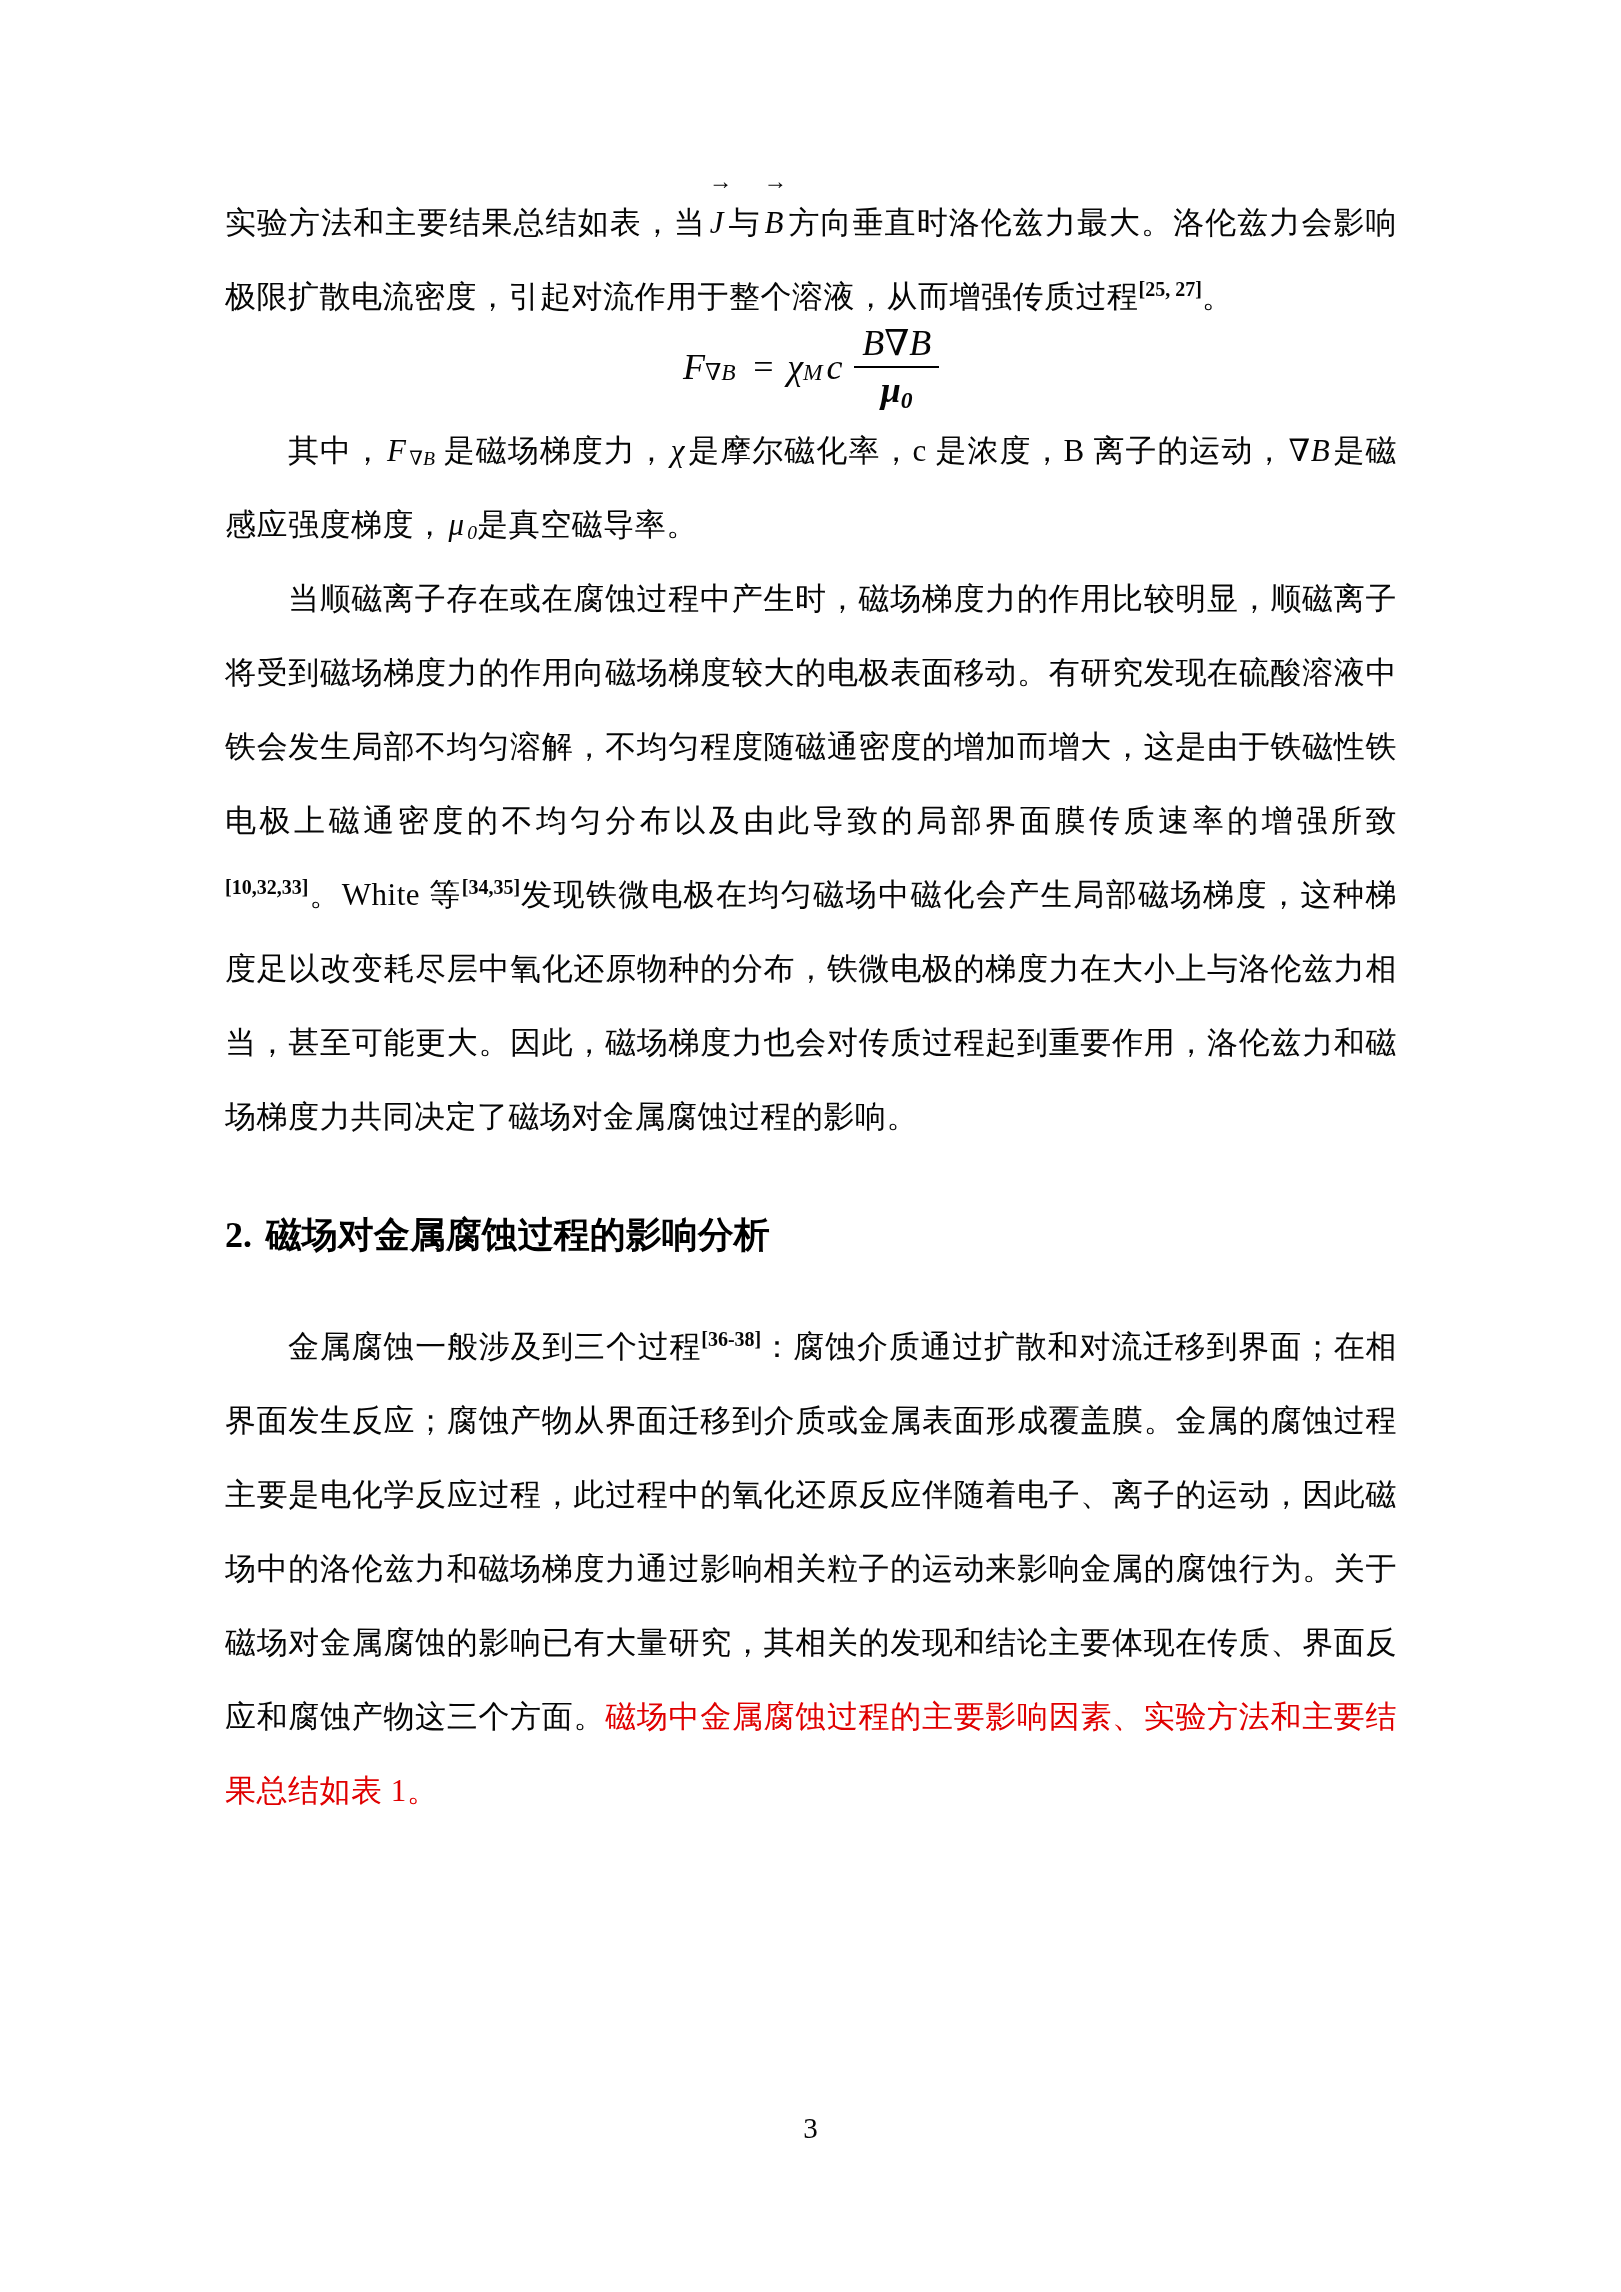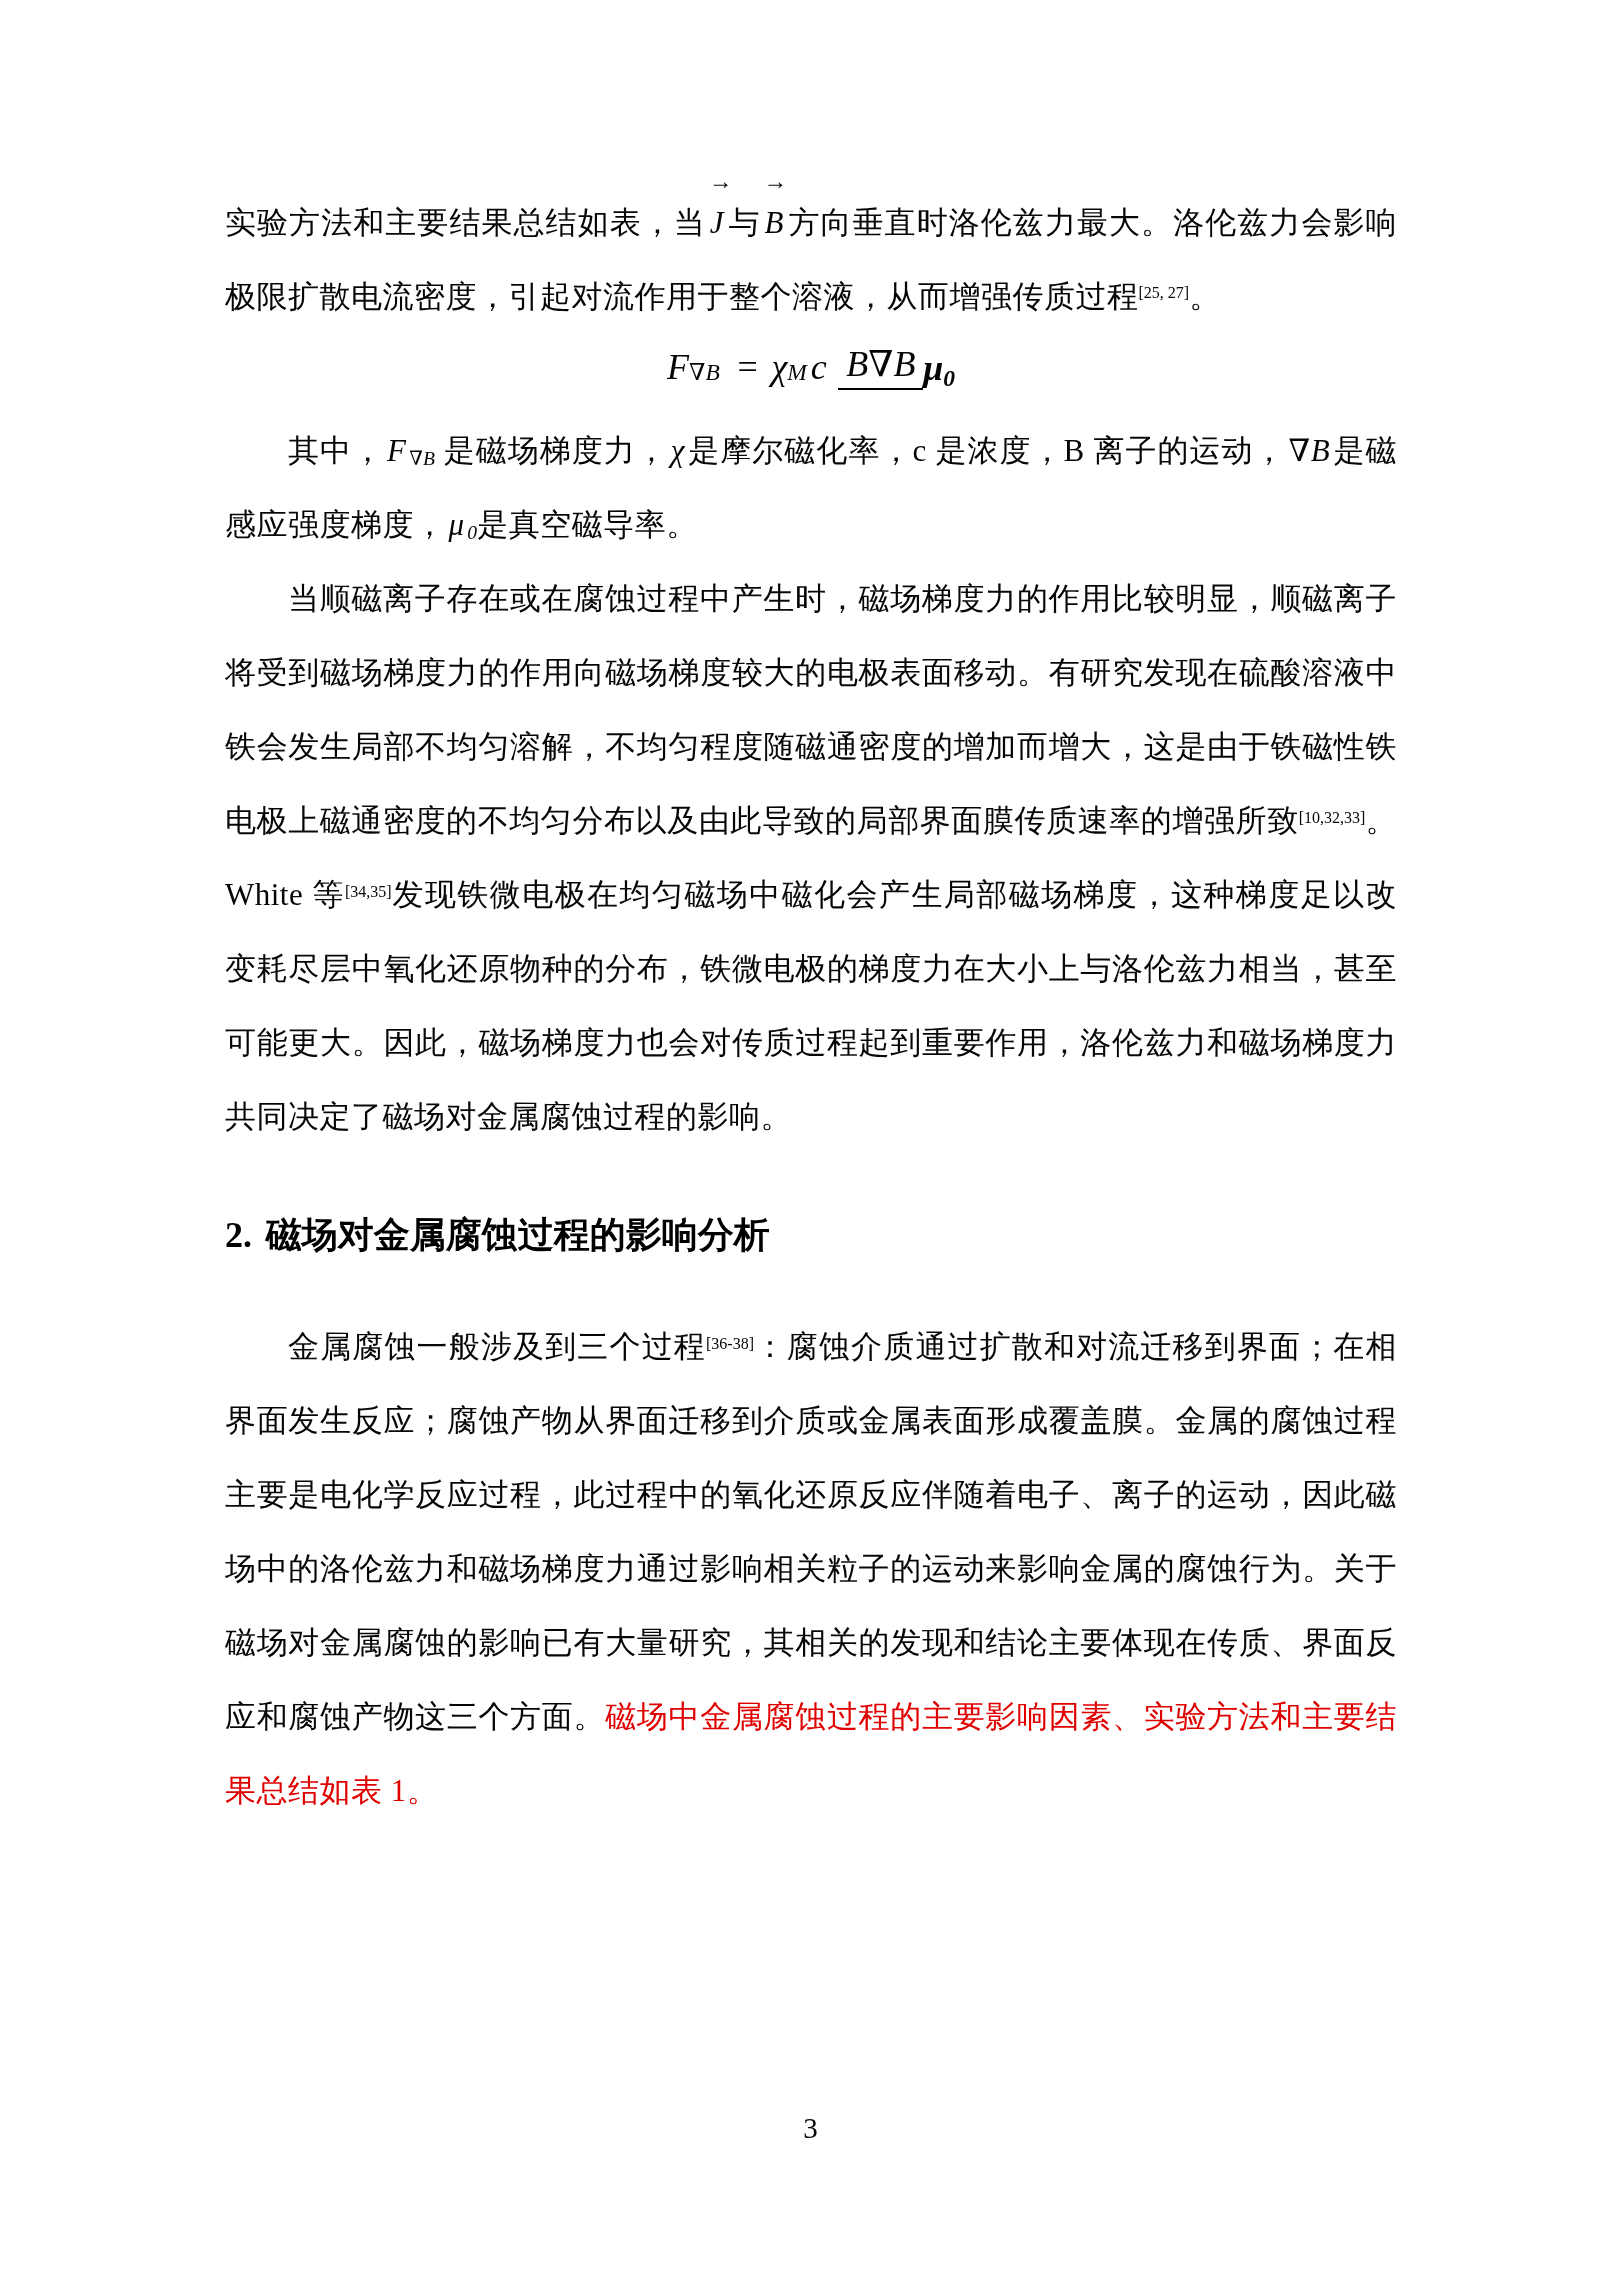"[25, 27]" .run-sup { font-size: 16px -> 20px; font-weight: none -> bold }
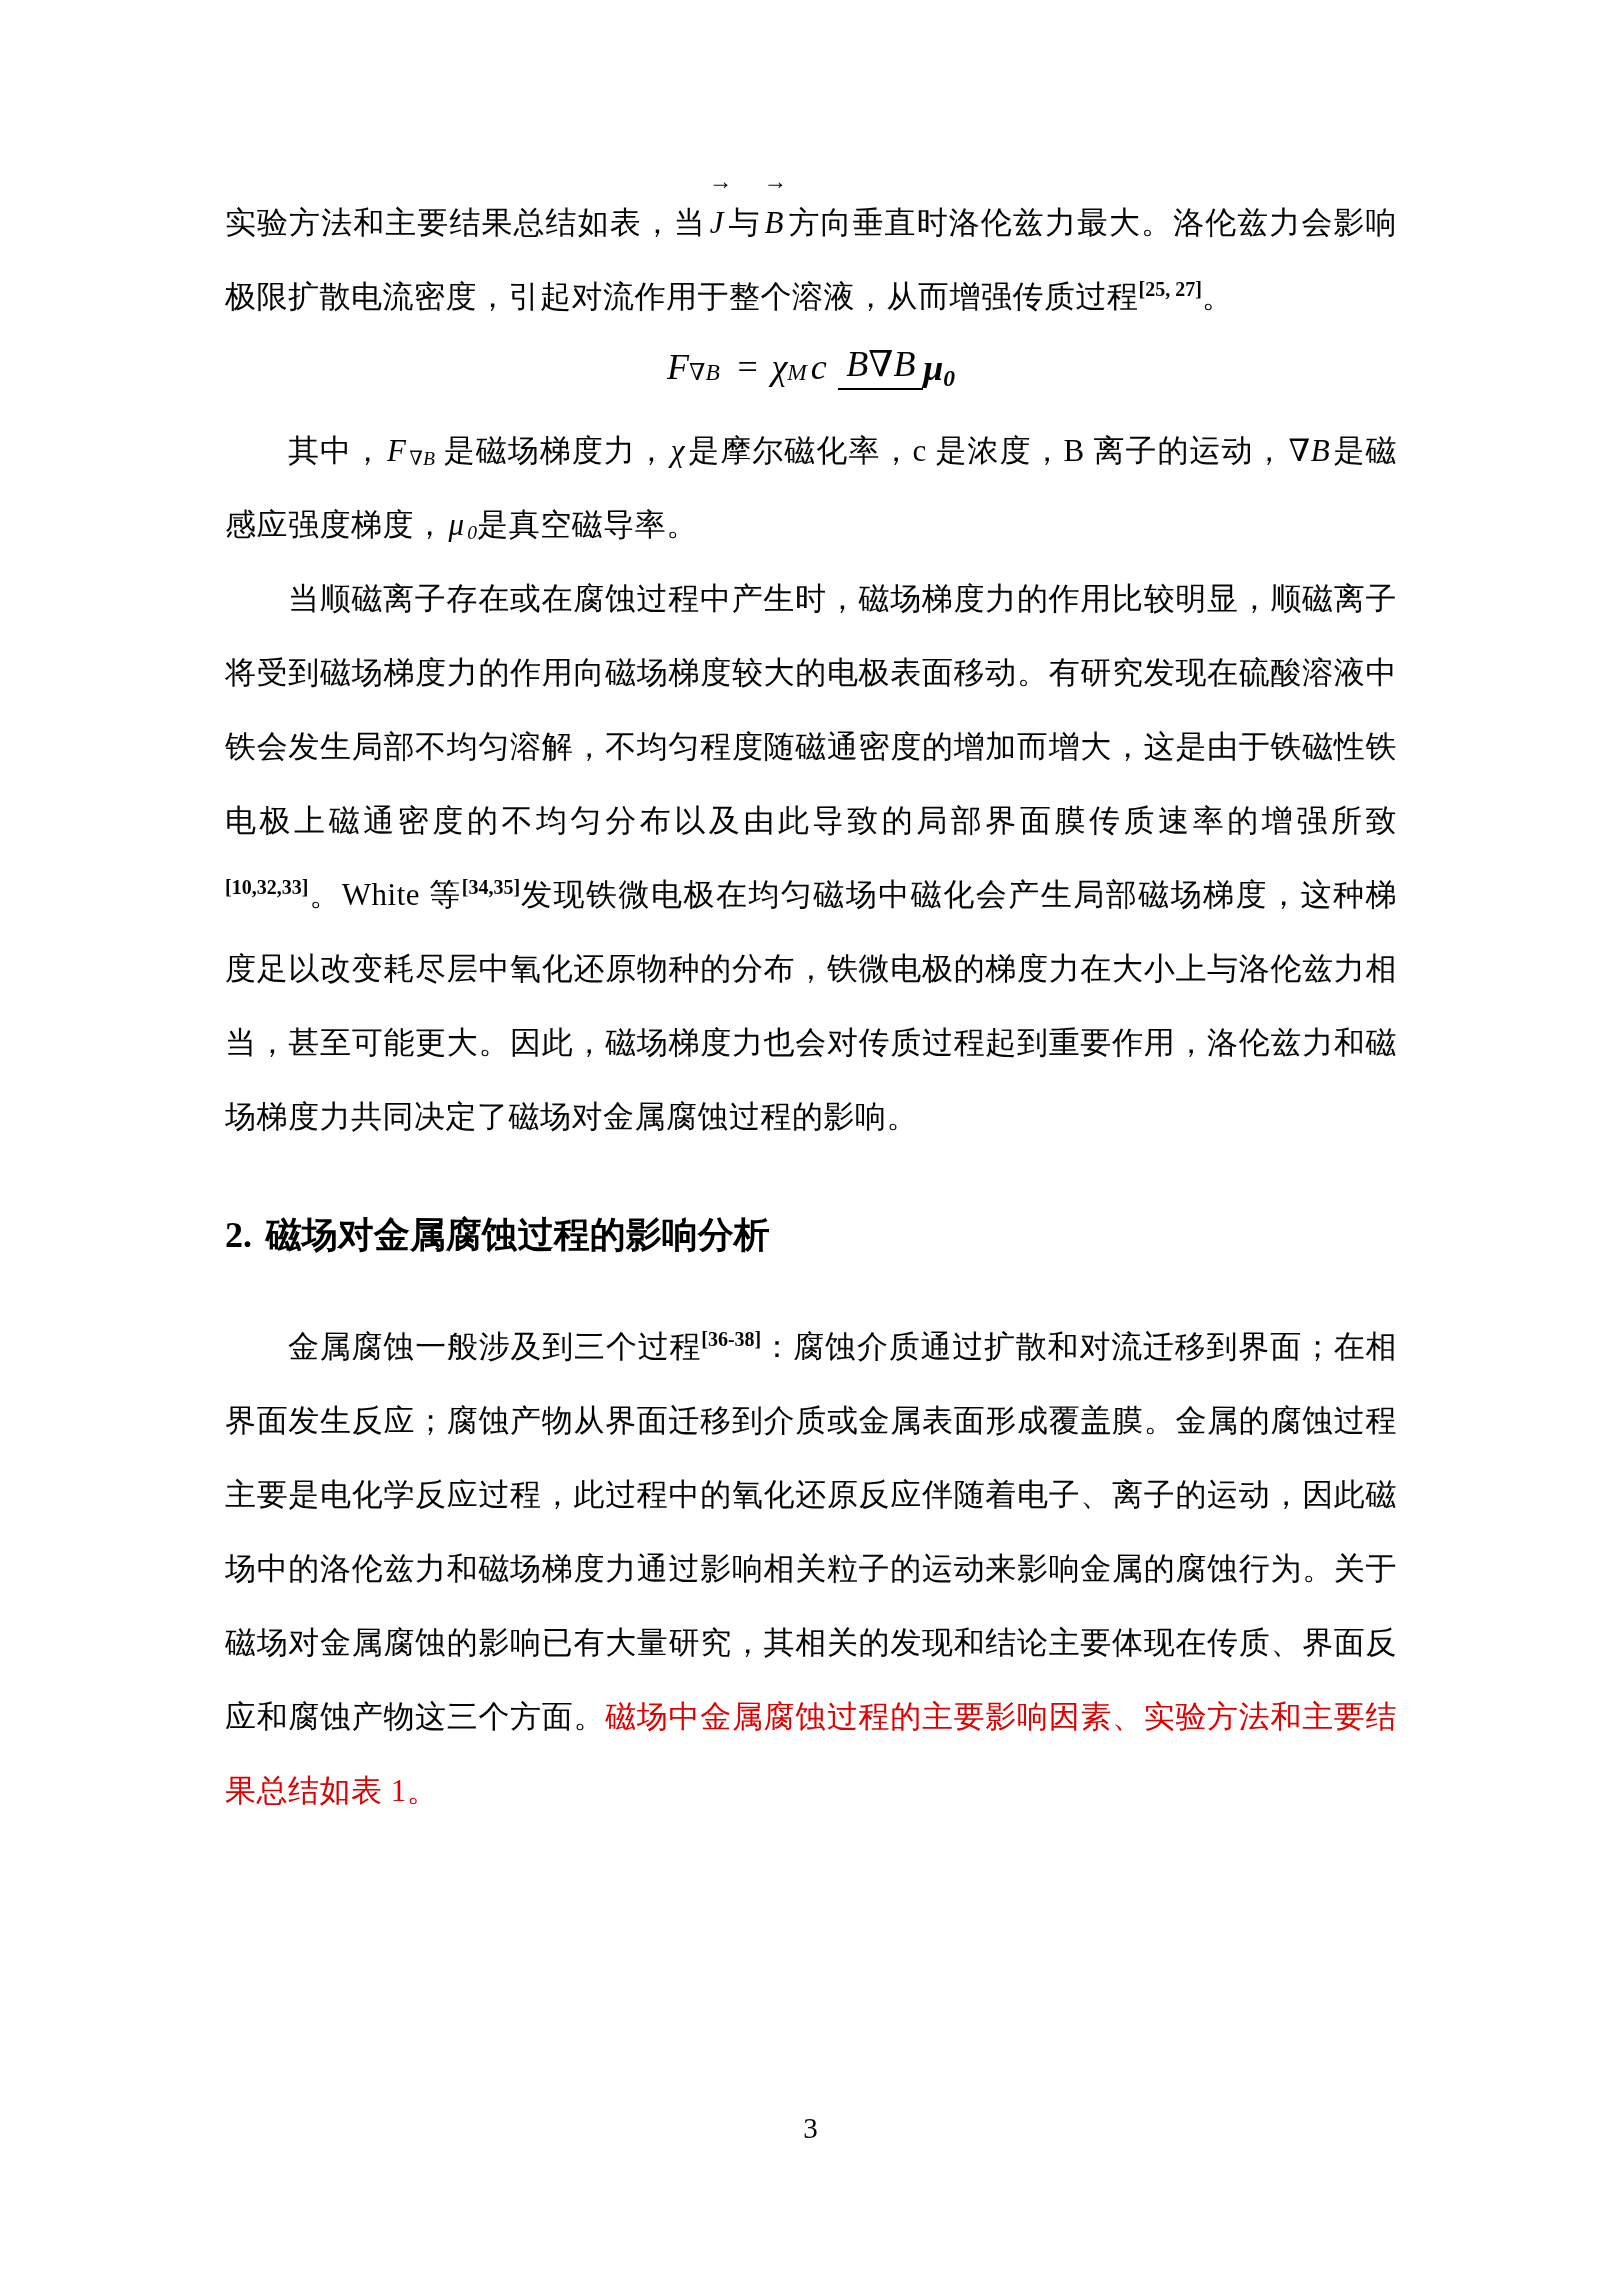"B∇B" .frac { flex-direction: row -> column }
